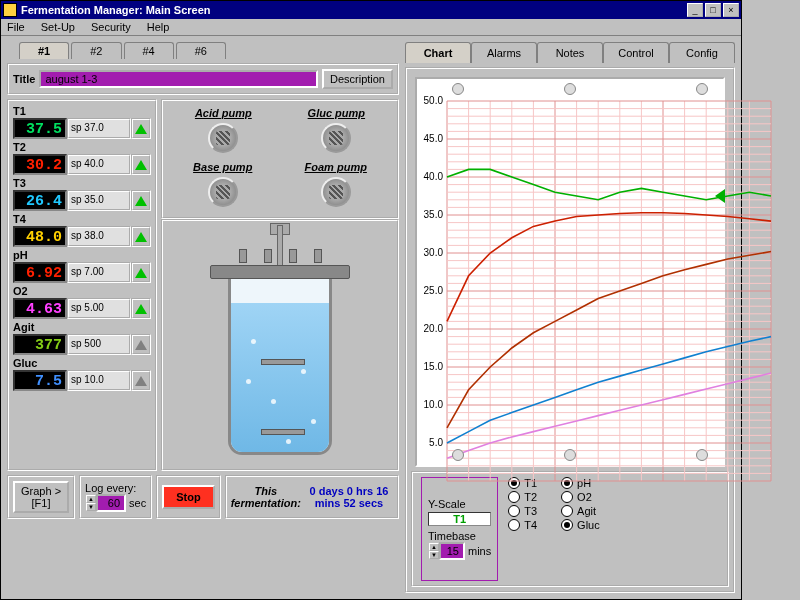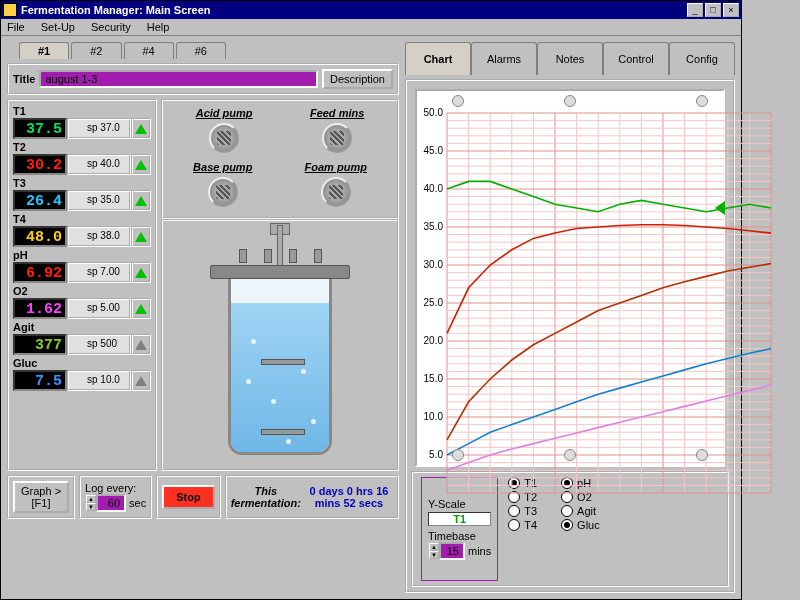"Chart" .rtab { padding: 10px 0 -> 4px 0 }
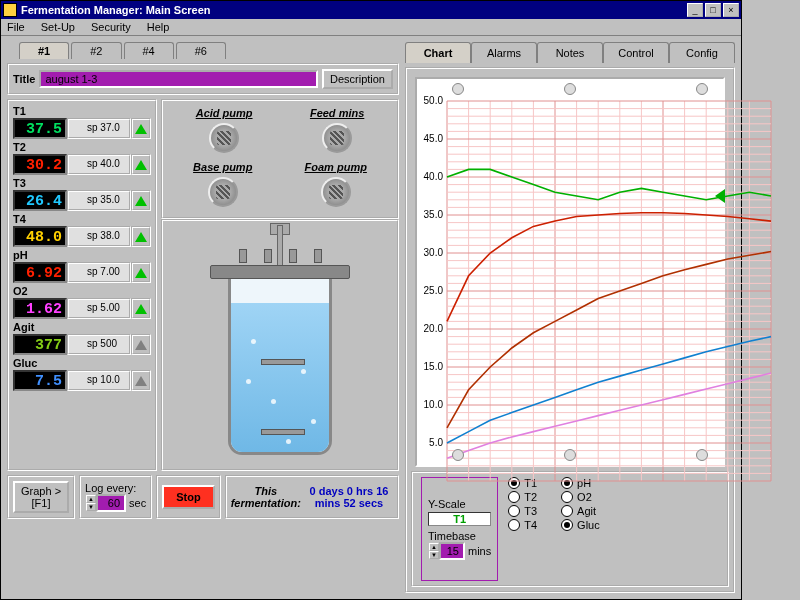"Feed mins" div.plabel { text: Feed mins -> Gluc pump }
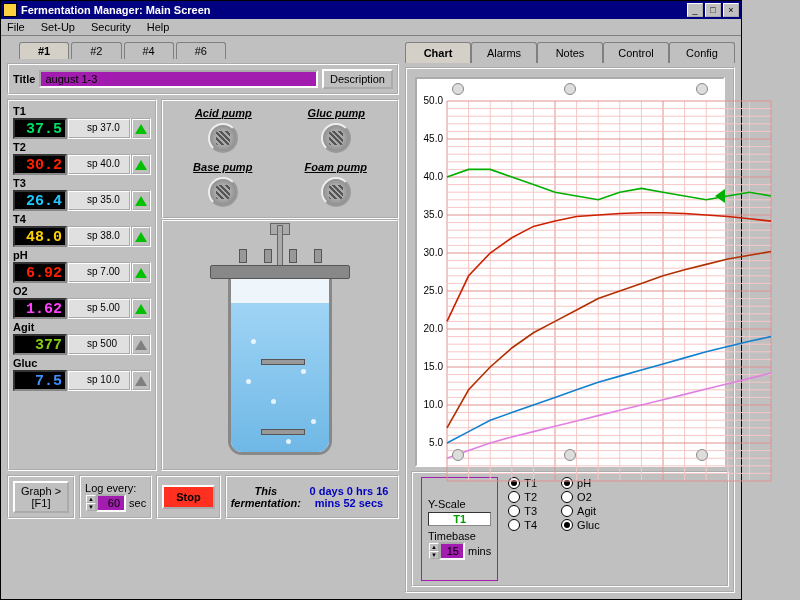"sp 37.0" .rd-sp { padding: 2px 2px 0 18px -> 2px 2px 0 2px }
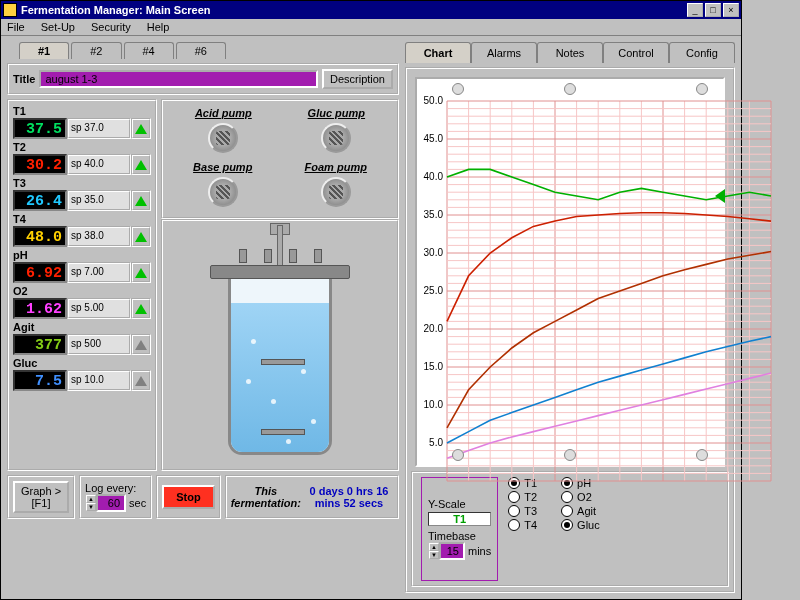"1.62" div.rd-val { text: 1.62 -> 4.63 }
